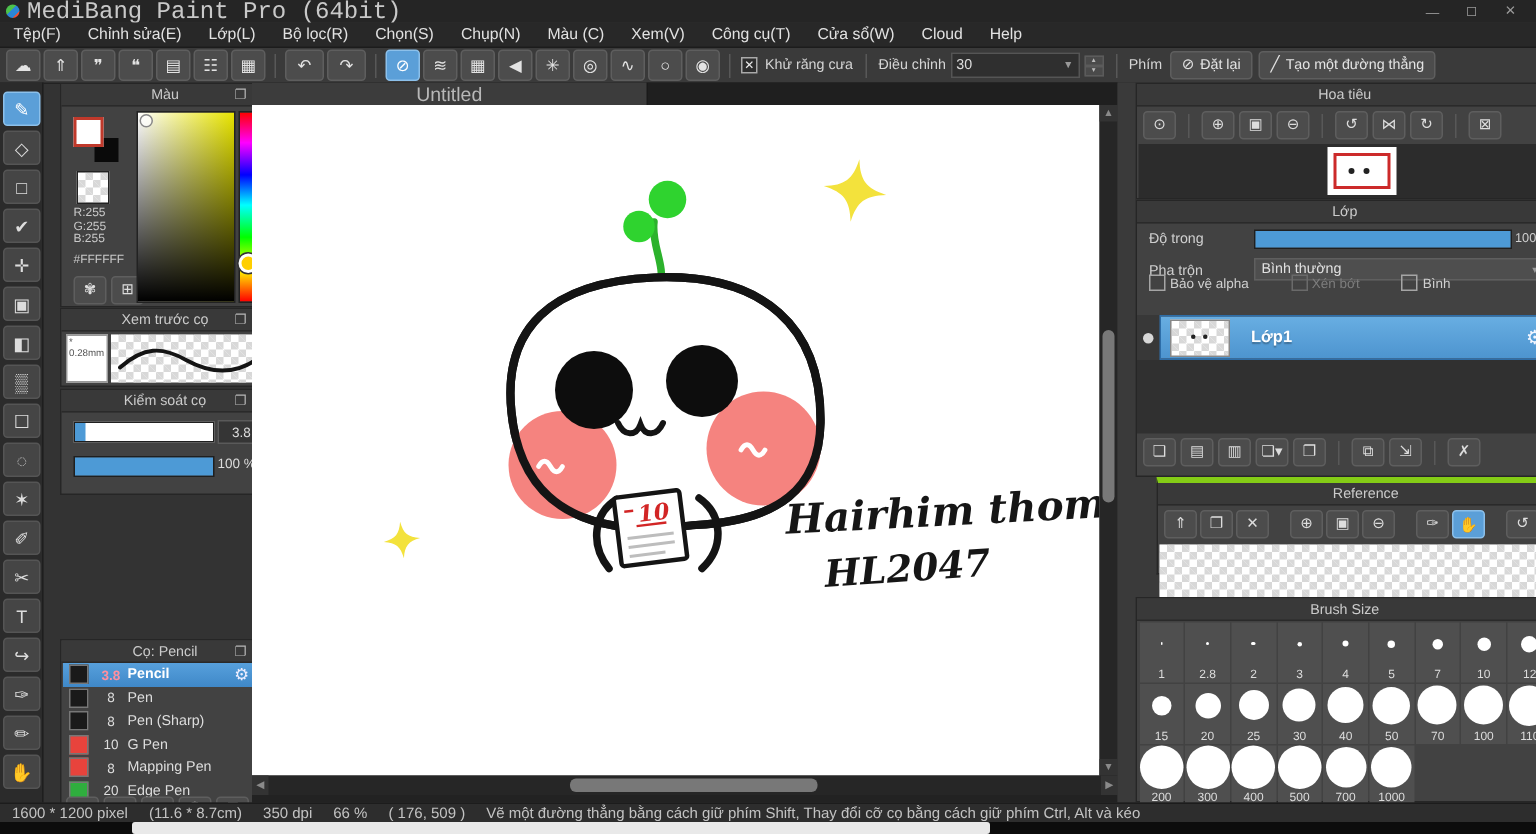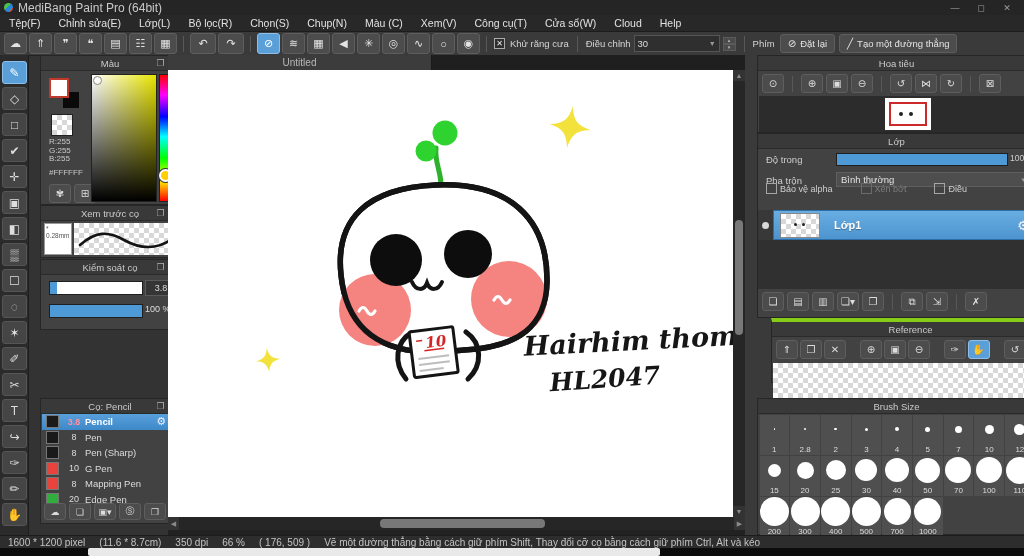"MediBang Paint Pro (64bit)" #title-text { font-family: none -> Liberation Mono, monospace; font-size: 12px -> 16px }
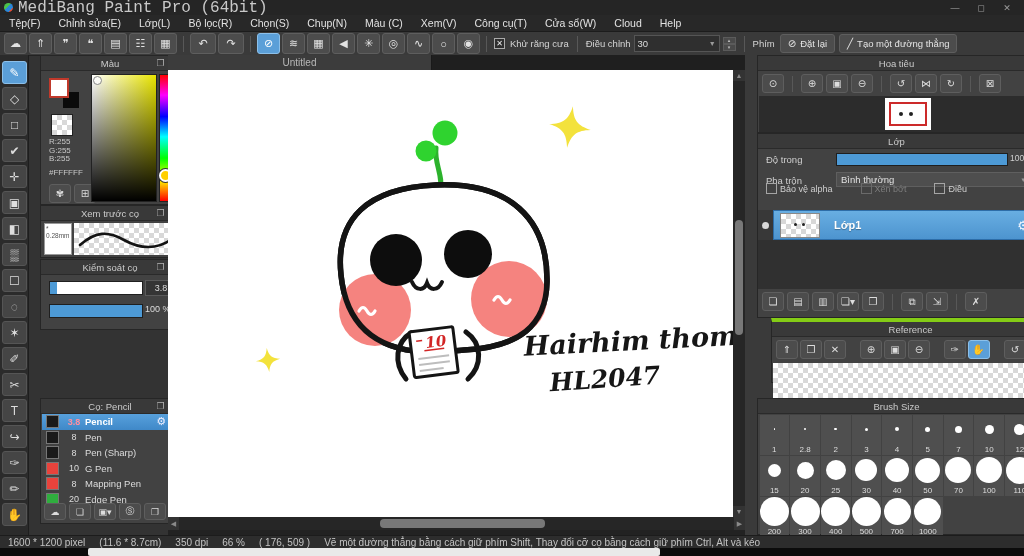"Untitled" #tab { font-size: 10px -> 13px }
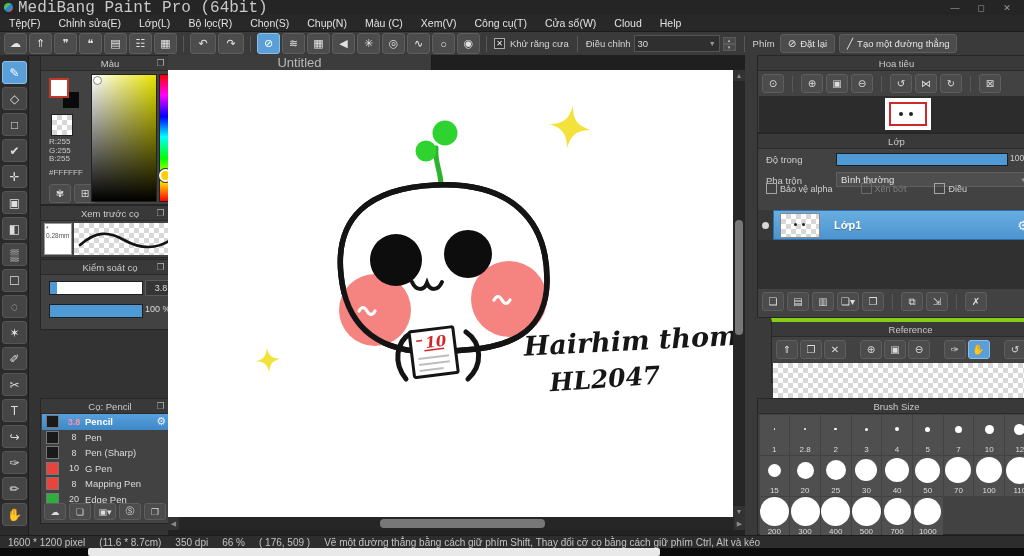"Điều" span { text: Điều -> Bình }
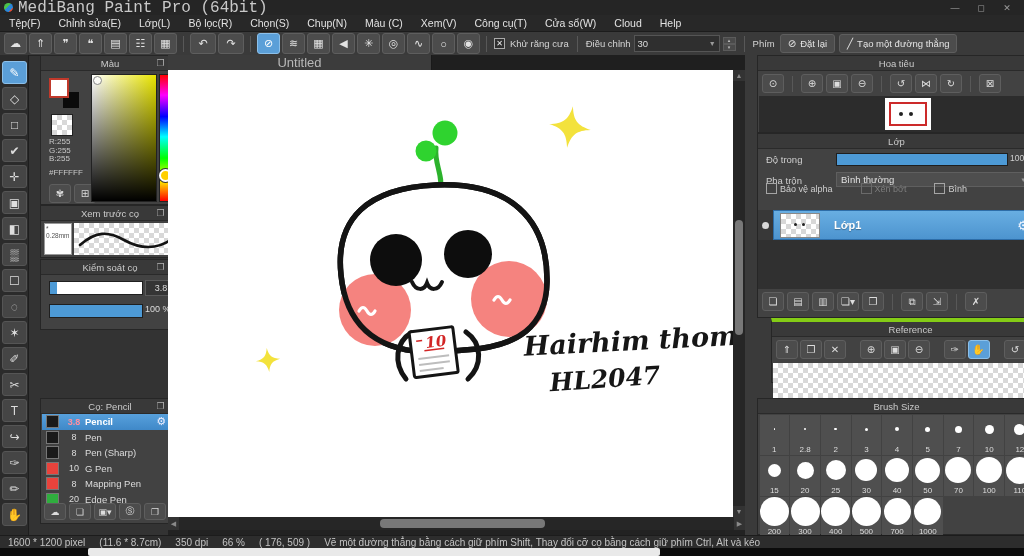"Cọ: Pencil" #p-brush { top: 398px -> 426px }
